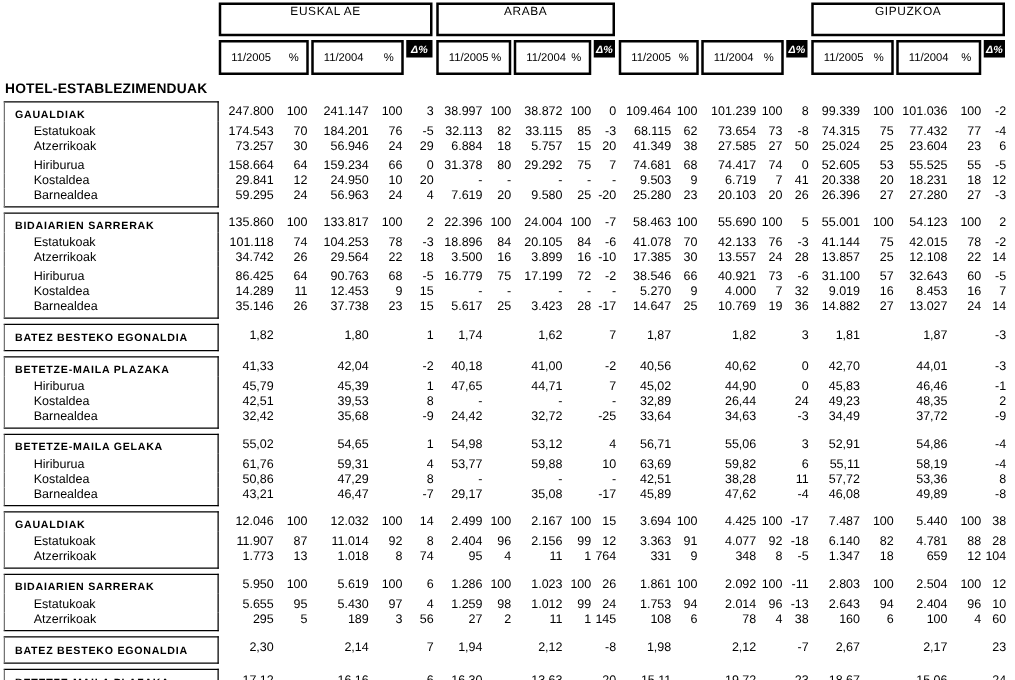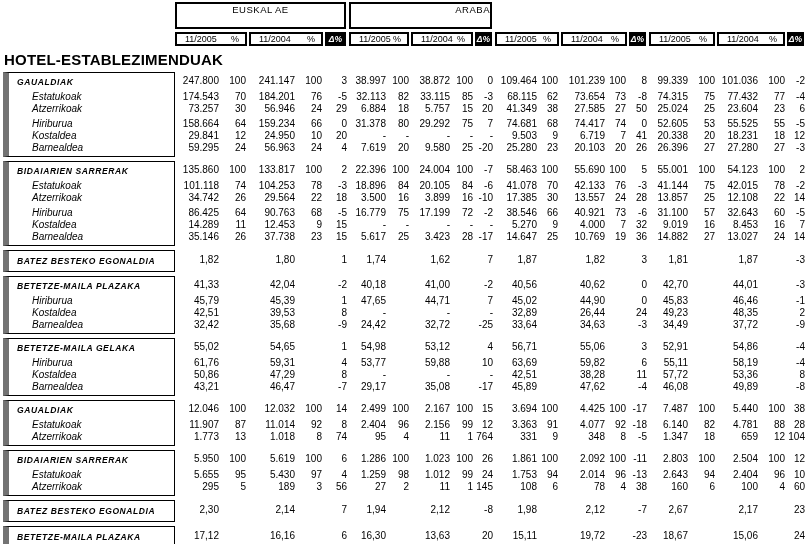"ARABA" div.region-box { text-align: right -> none }
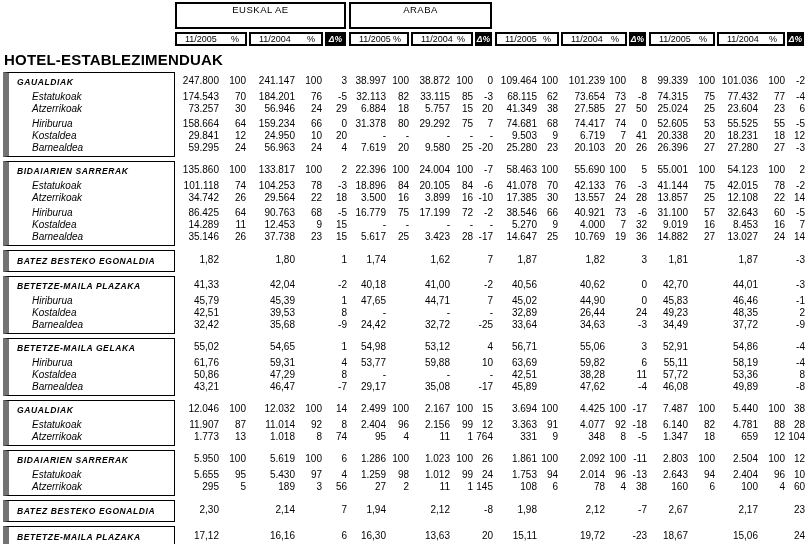"GIPUZKOA" div.region-box { html: none -> <div>GIPUZKOA</div> }
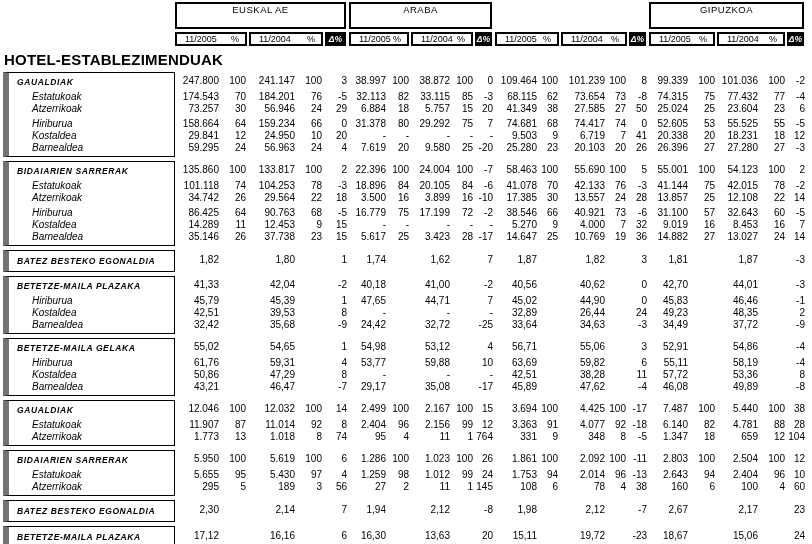"11/2005" .period-box { height: 14px -> 28px }
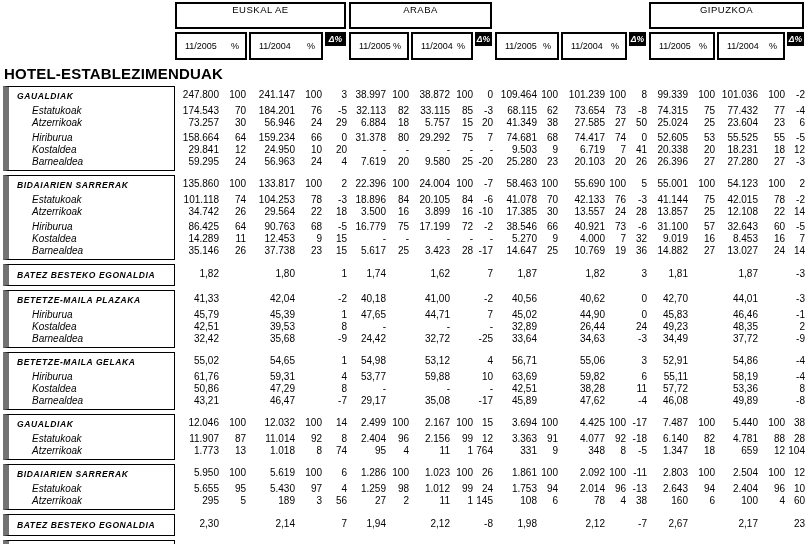"HOTEL-ESTABLEZIMENDUAK" .section-title { font-size: 15px -> 11px }
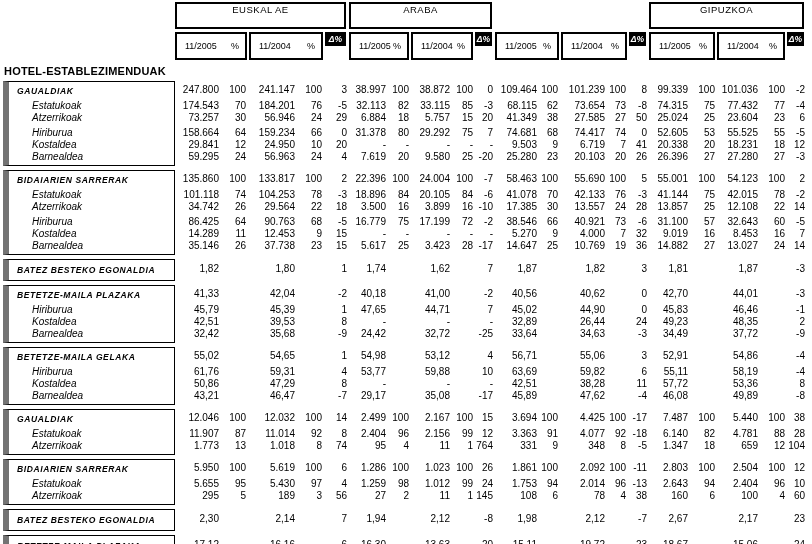"GAUALDIAK" .lbl { border-left: 6px solid #737373 -> 1px solid #737373; font-style: italic -> none }
